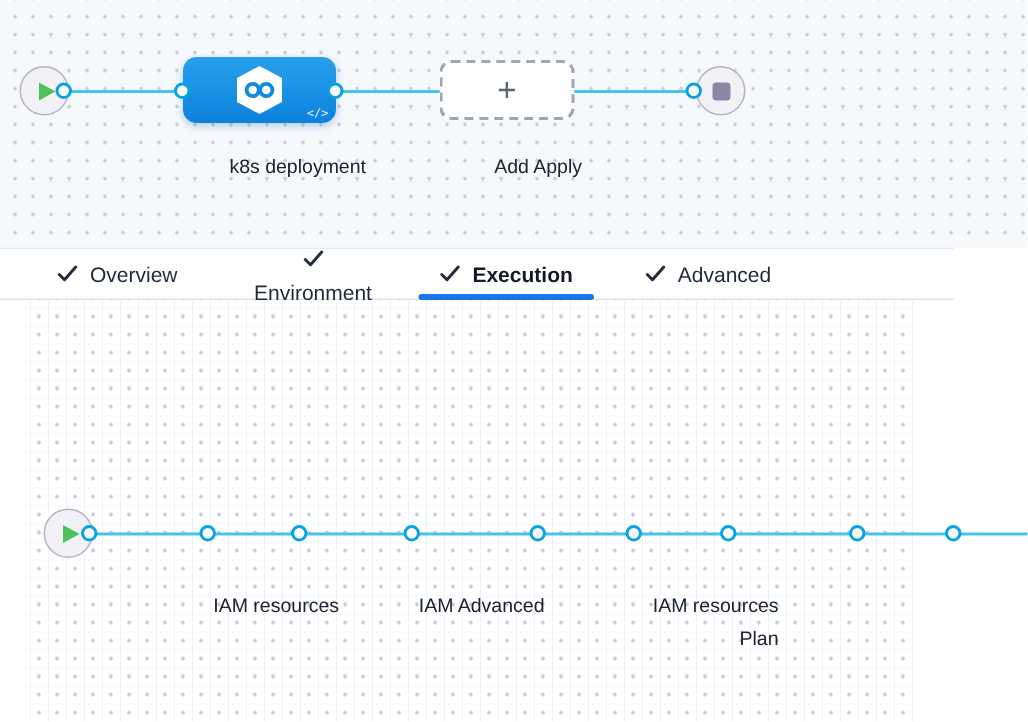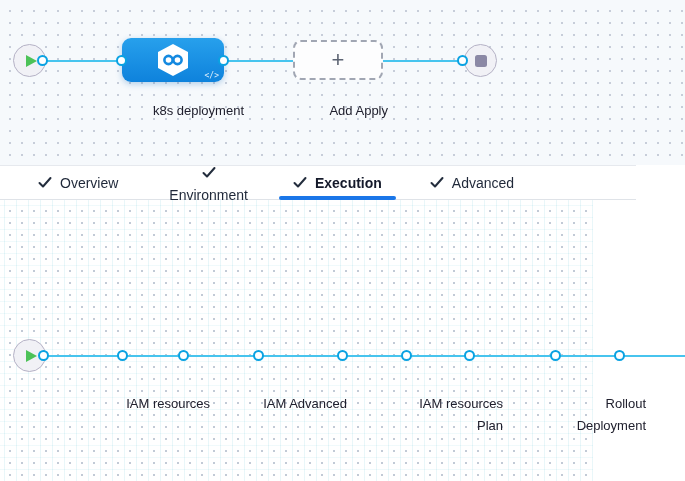"IAM resources" .canvas-bottom { left: 0 -> 16px }
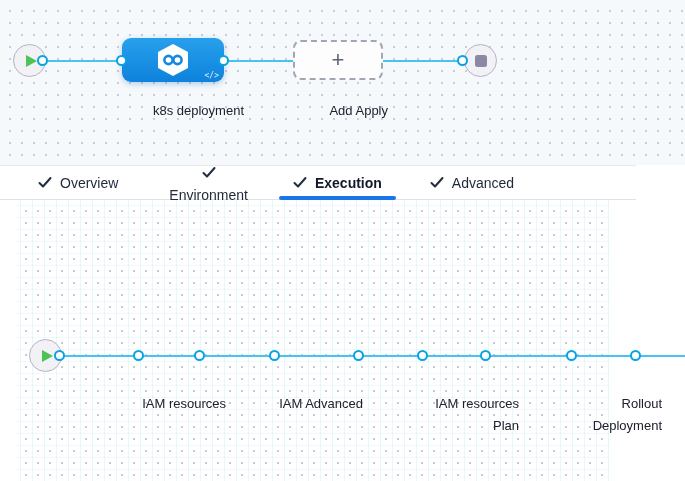"Rollout" div.node-label { html: <div> <div>Rollout</div> <div>Deployment</div> </div> -> none }
